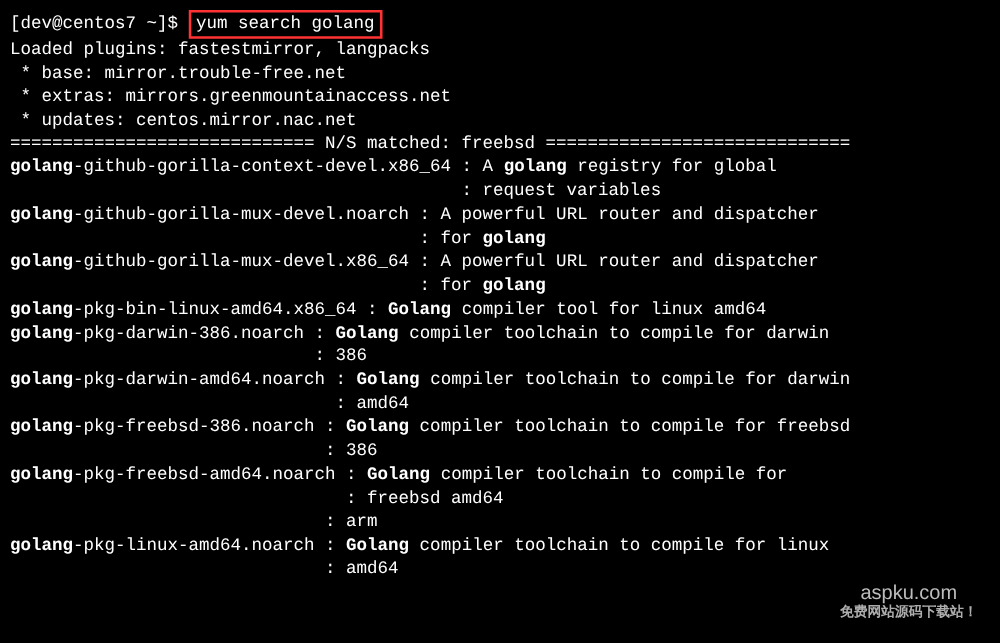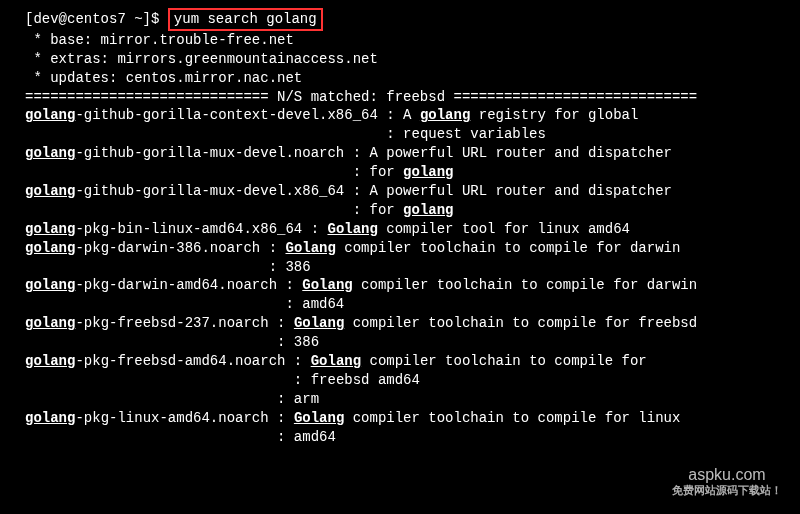"[dev@centos7 ~]$ yum search golang" .line { margin-left: 17px -> none }
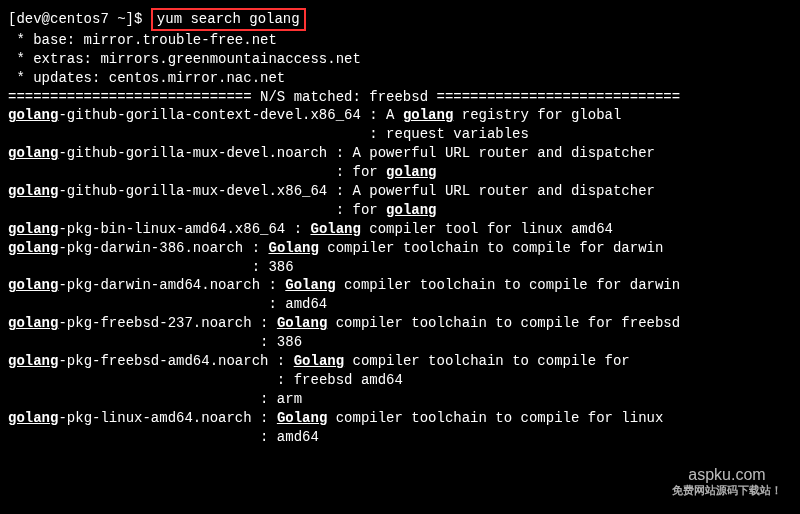"Loaded plugins: fastestmirror, langpacks" div.line { html: none -> <div>Loaded plugins: fastestmirror, langpacks</div> }
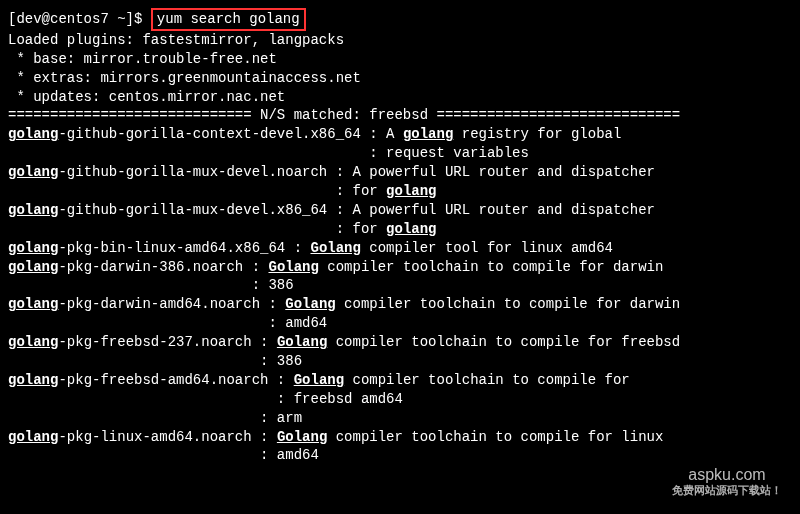"golang" .bold { text-decoration: underline -> none }
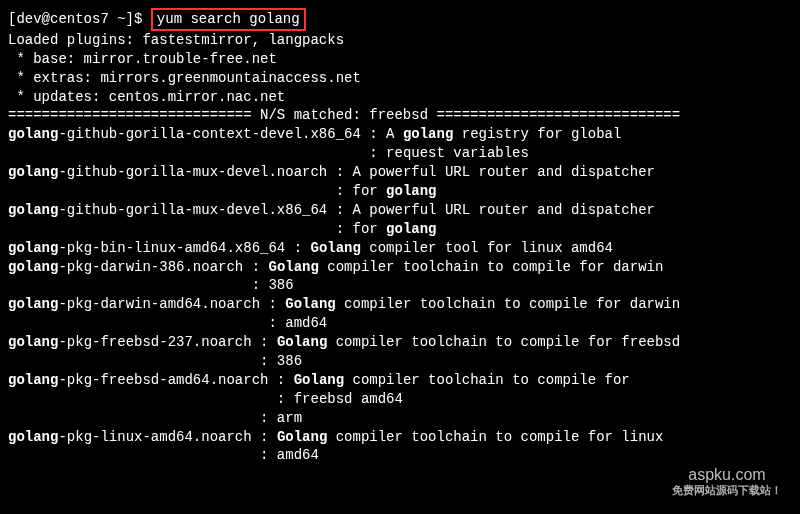"-pkg-freebsd-237.noarch" span { text: -pkg-freebsd-237.noarch -> -pkg-freebsd-386.noarch }
